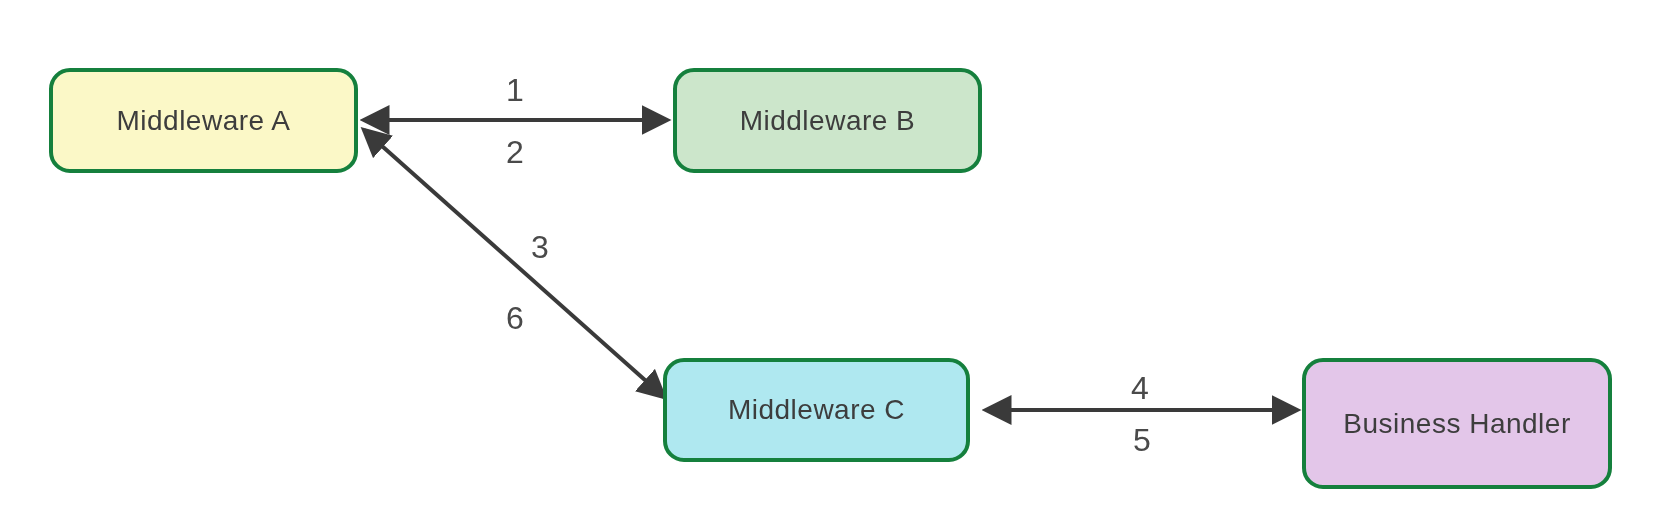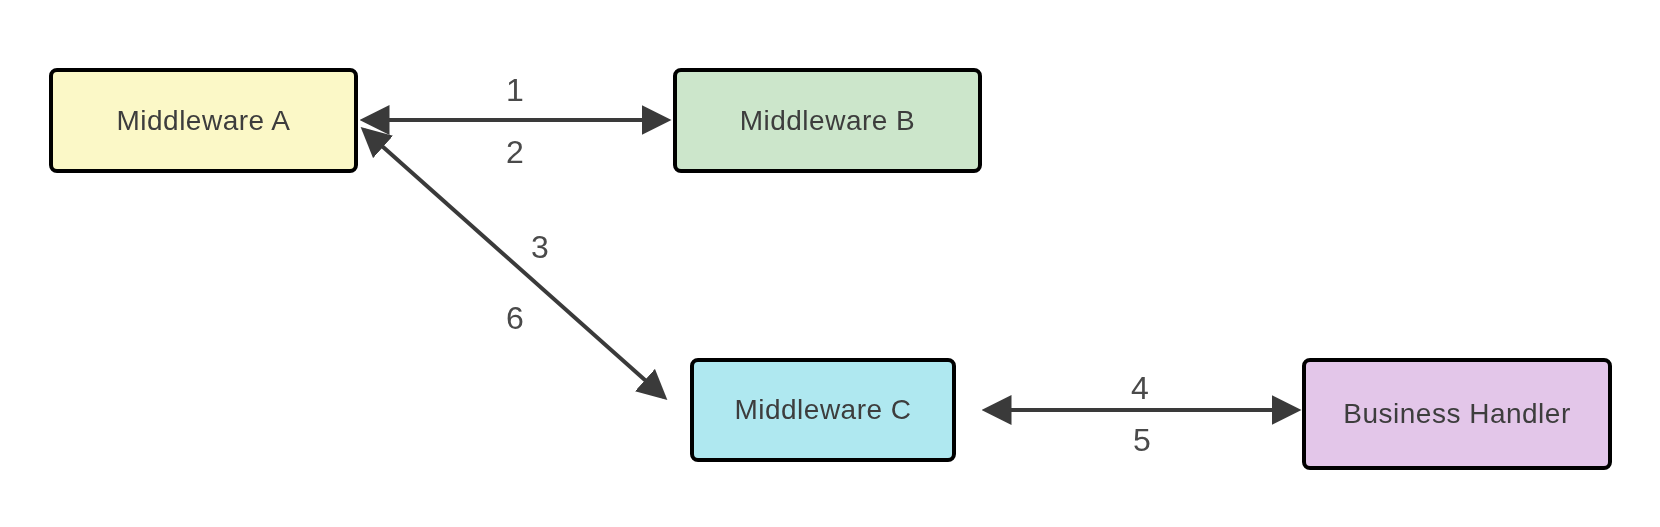"Middleware A" .node { border: 4px solid #000000 -> 4px solid #15803d; border-radius: 8px -> 21px }
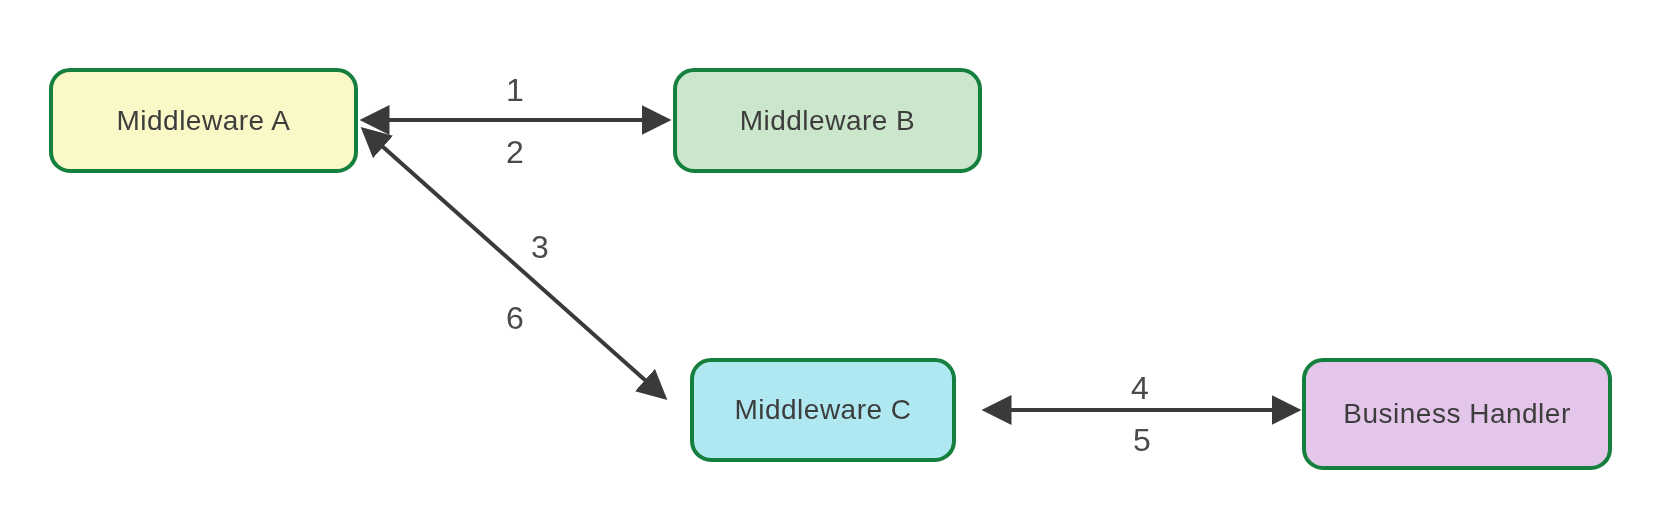"Middleware C" .node-c { left: 690px -> 663px; width: 266px -> 307px }
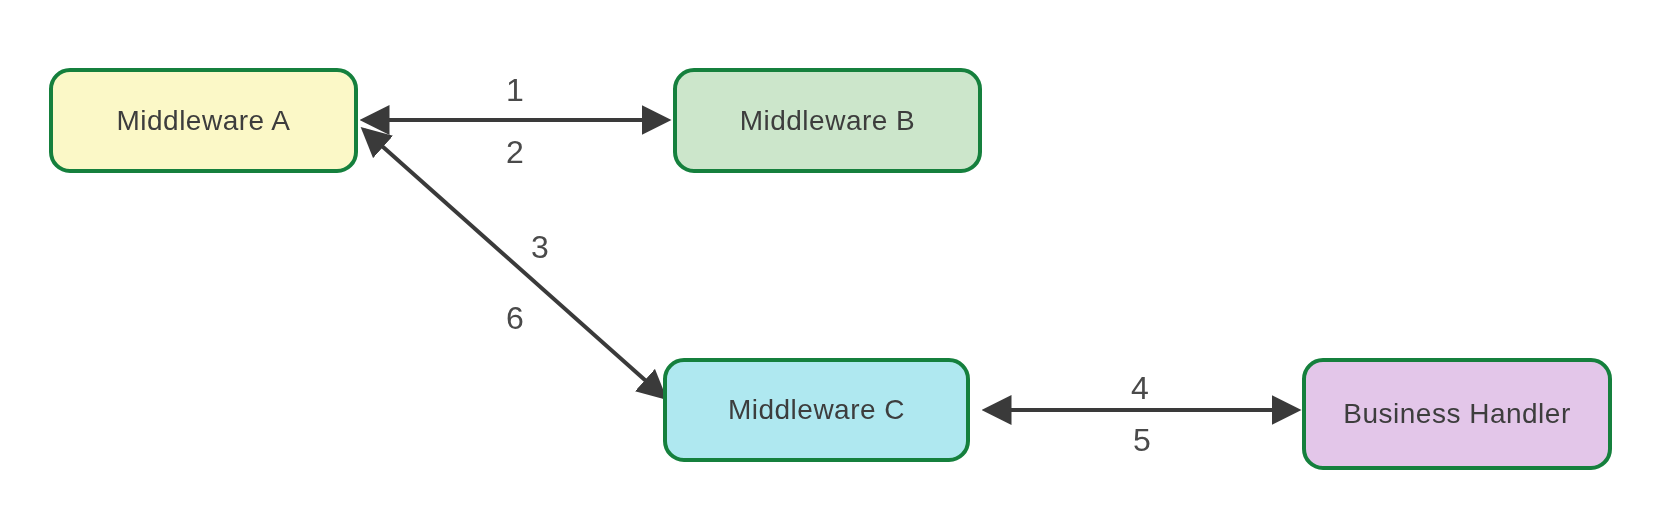"Business Handler" .node-bh { height: 112px -> 131px }
